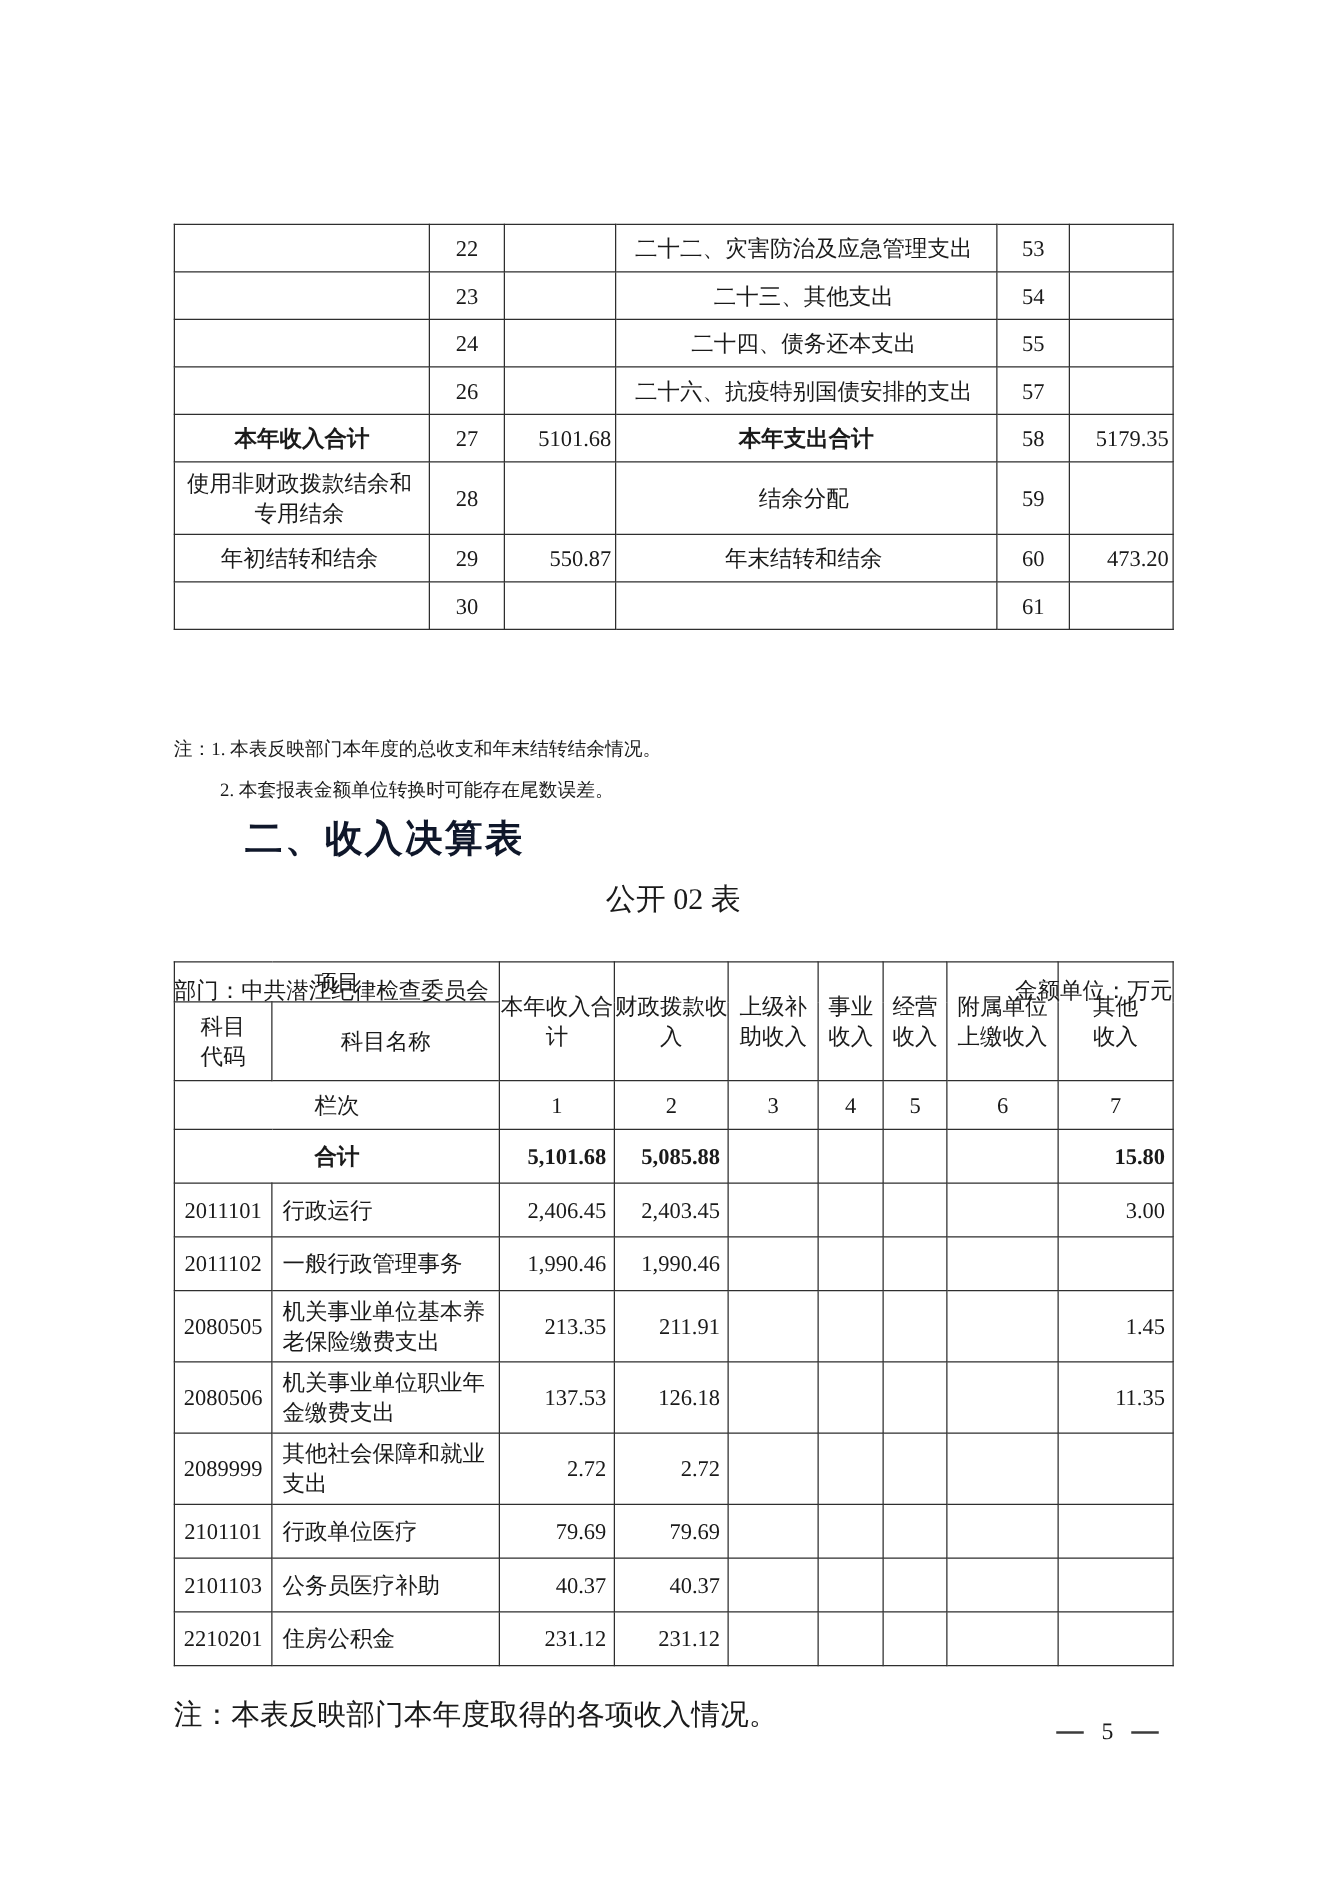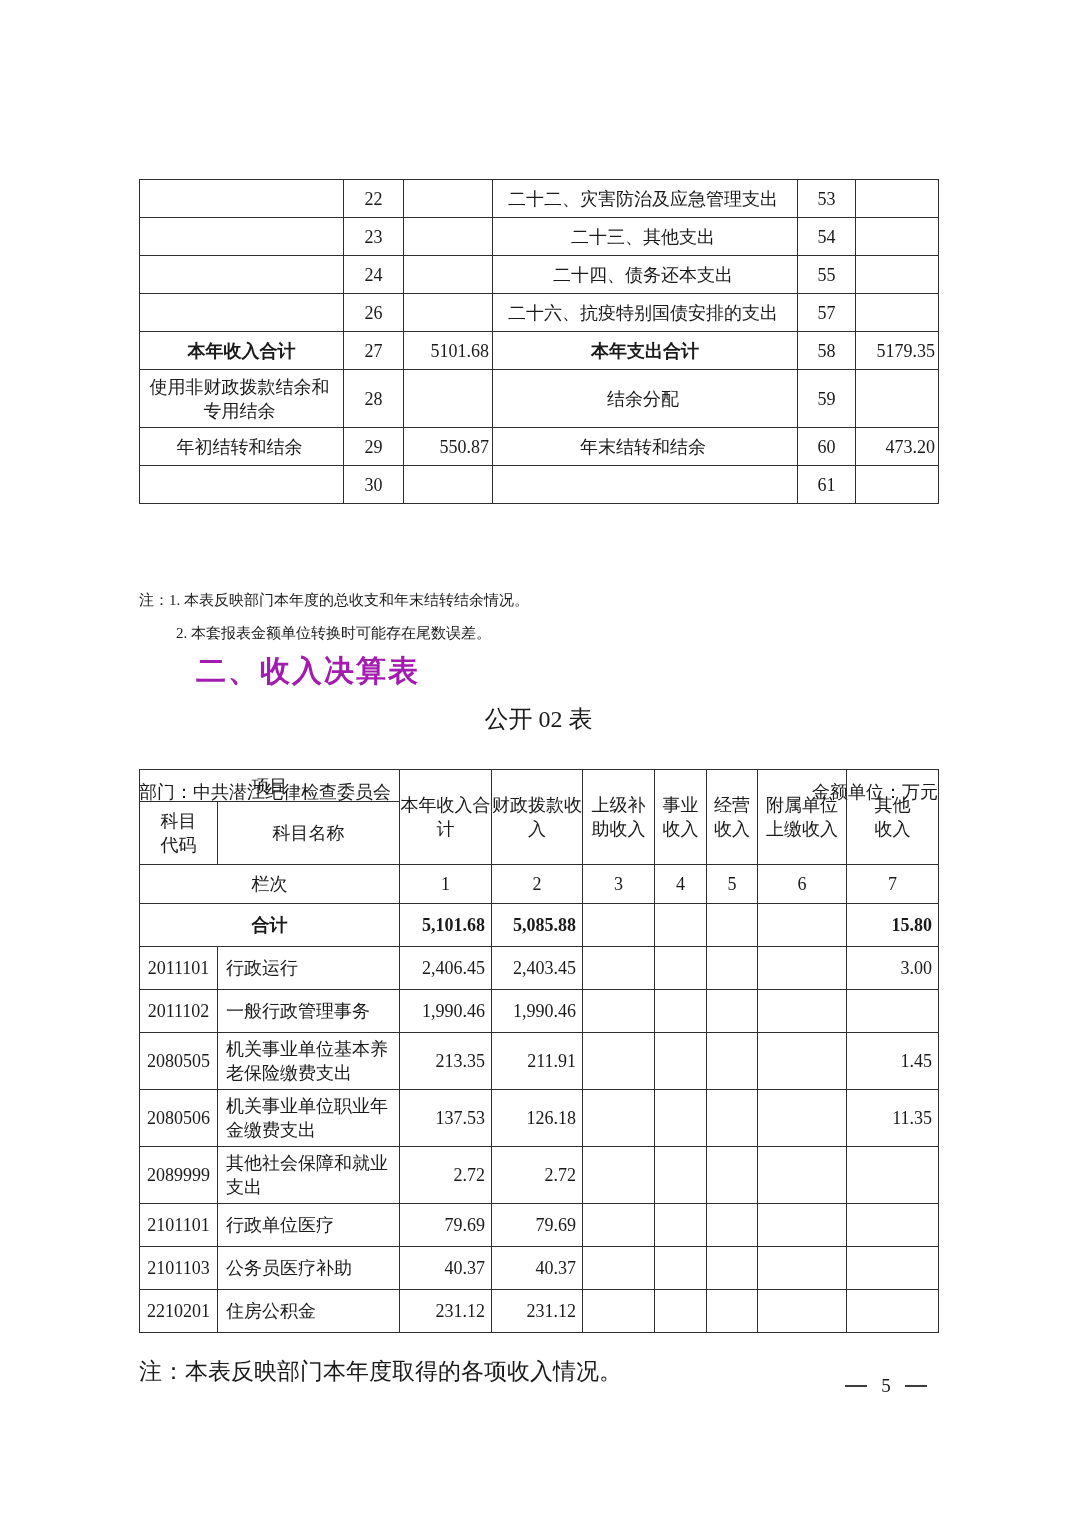"二、收入决算表" .section-title { color: #a21caf -> #0f172a }
